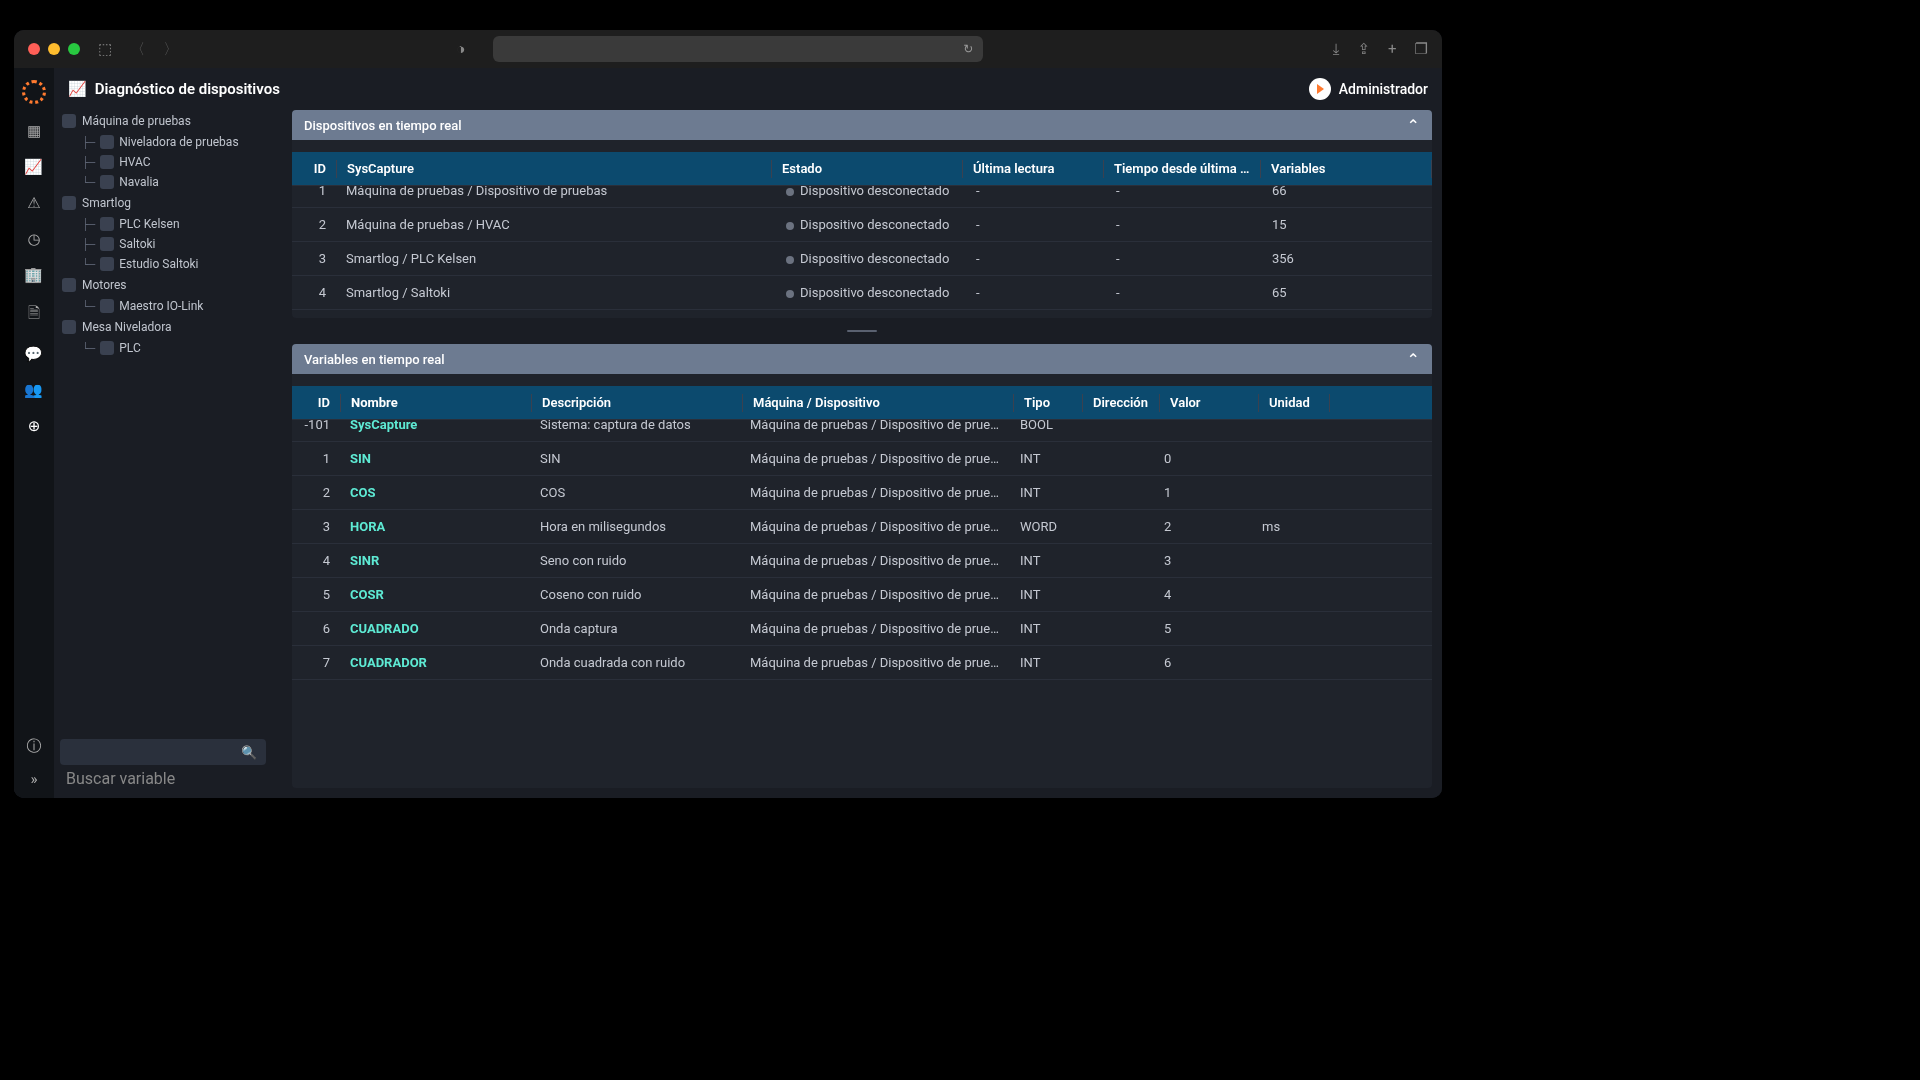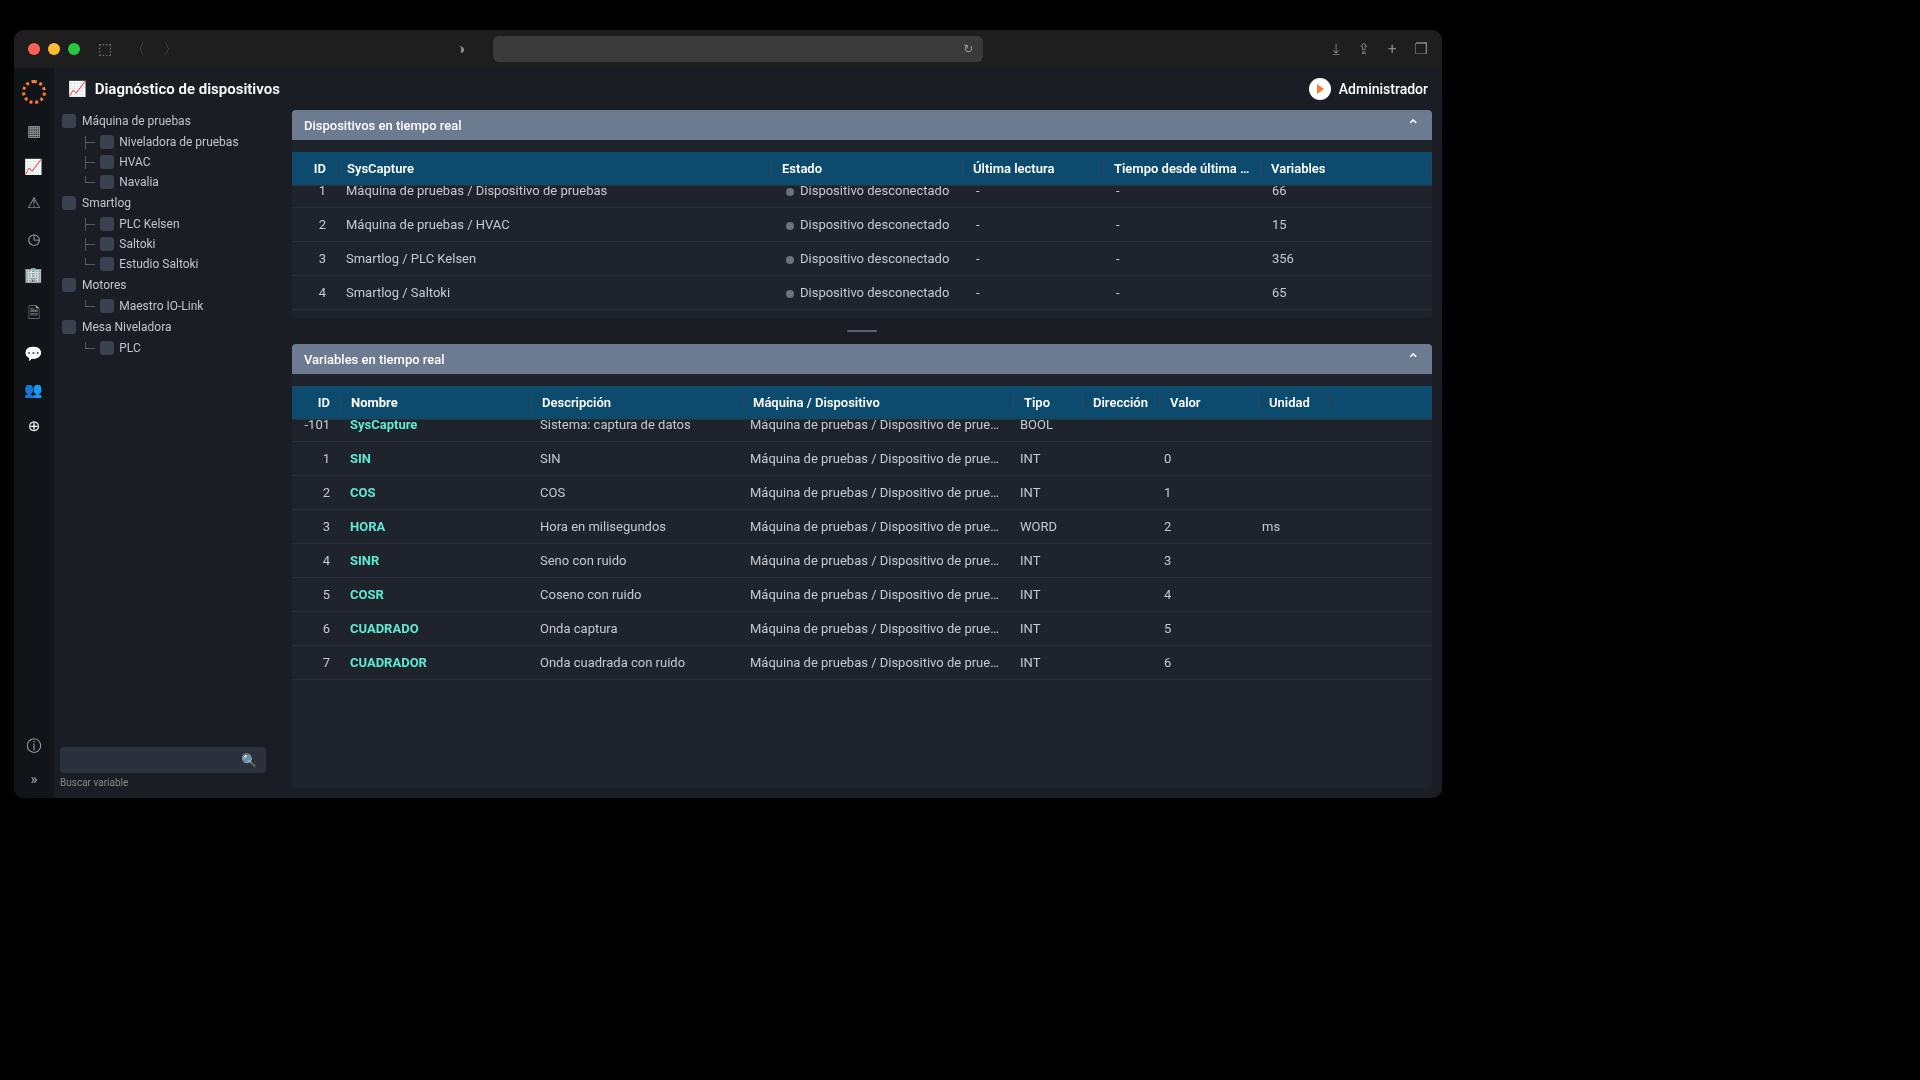"Buscar variable" .search-label { font-size: 10px -> 16px; margin-left: 0 -> 6px }
